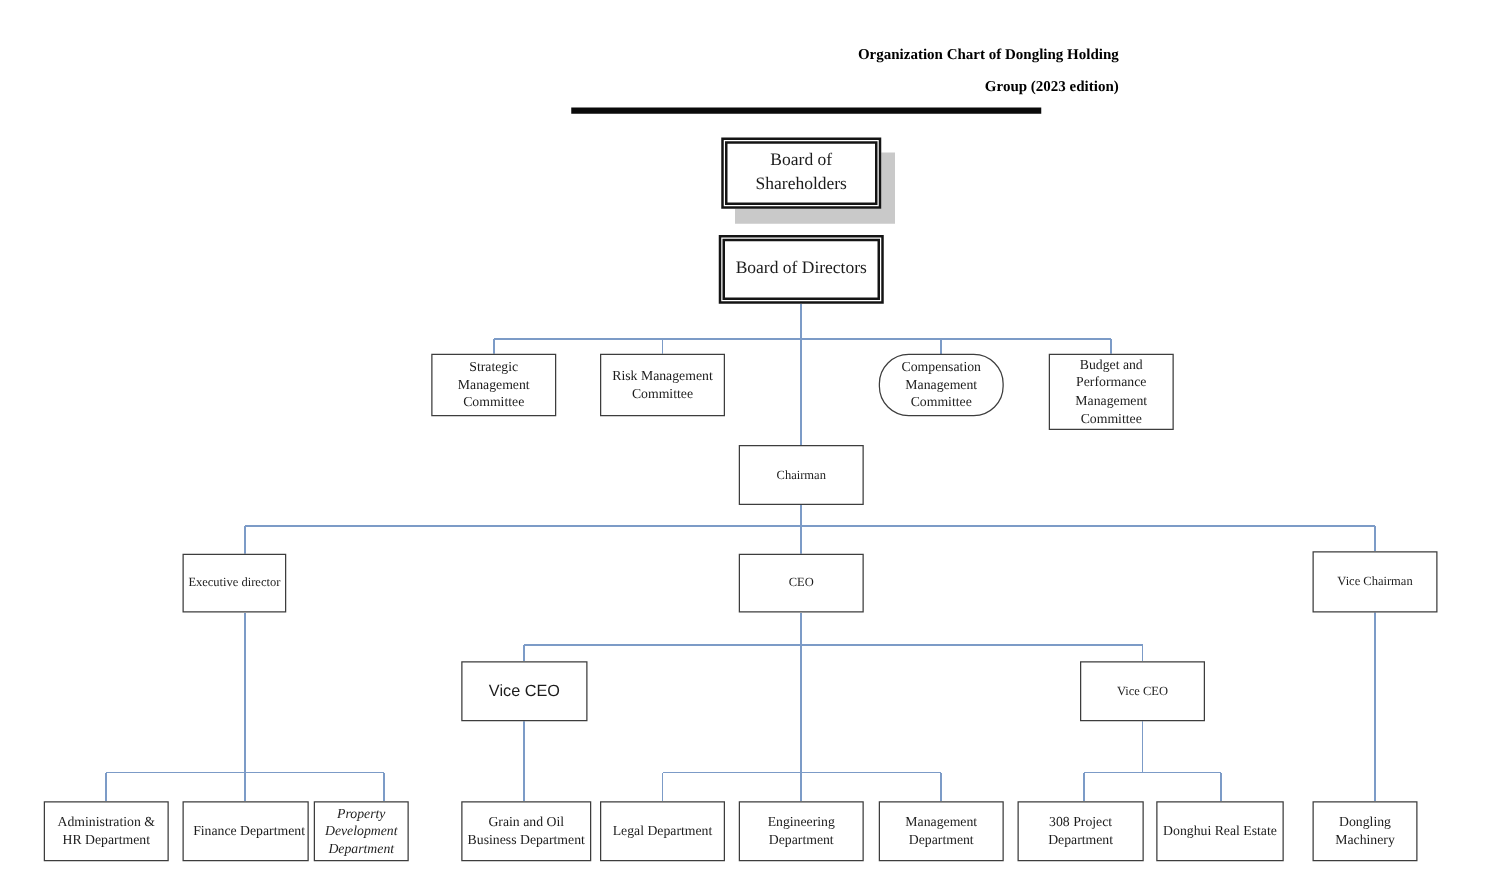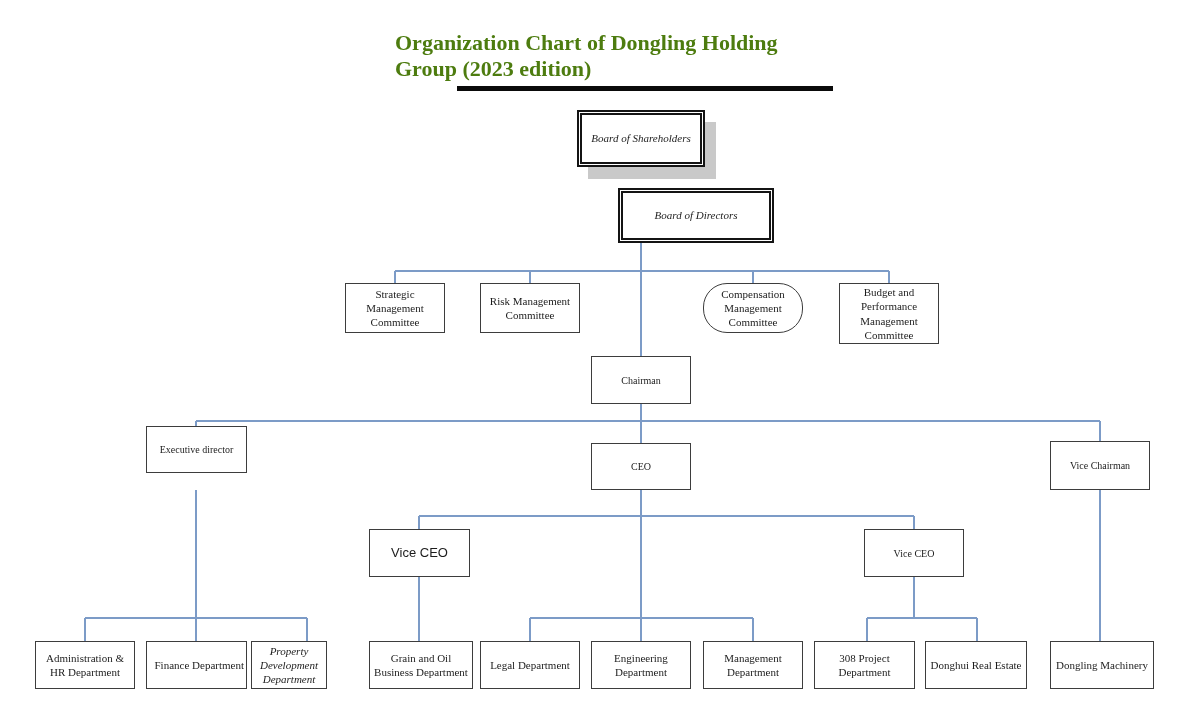"Organization Chart of Dongling Holding" .title-block { color: #4d7c0f -> #000000; font-size: 22px -> 12px; text-align: left -> right }
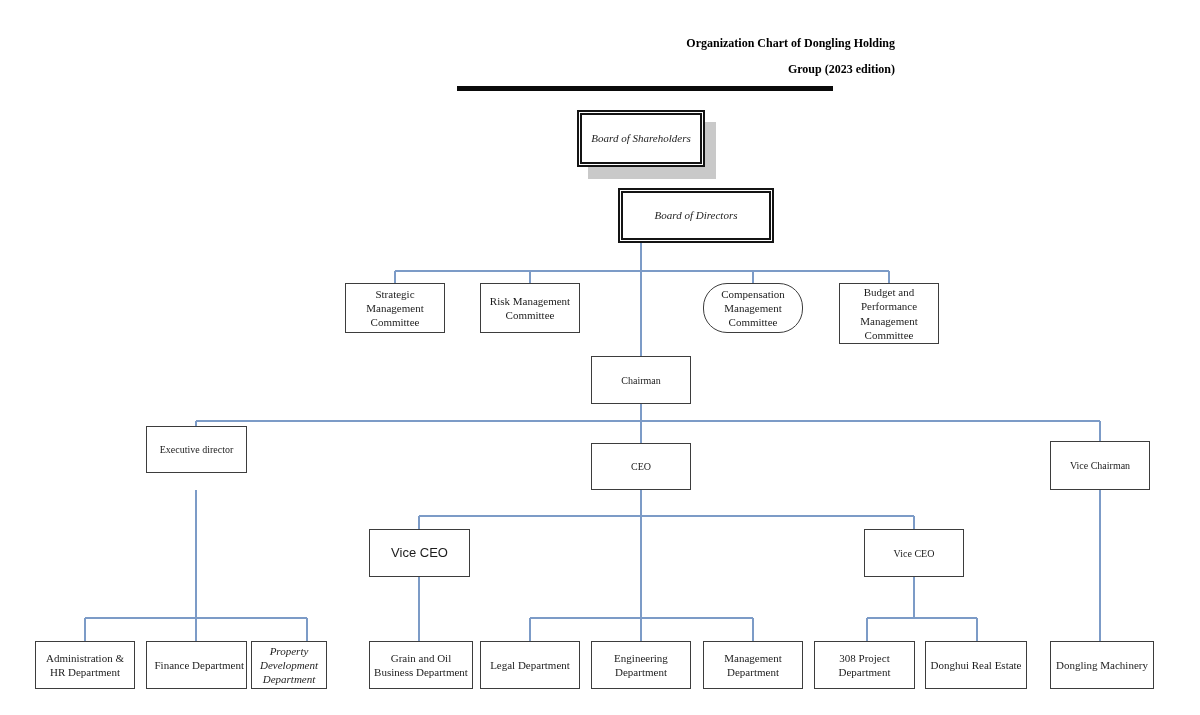"Board of Shareholders" .node.dbl { font-size: 11px -> 14px; font-style: italic -> none }
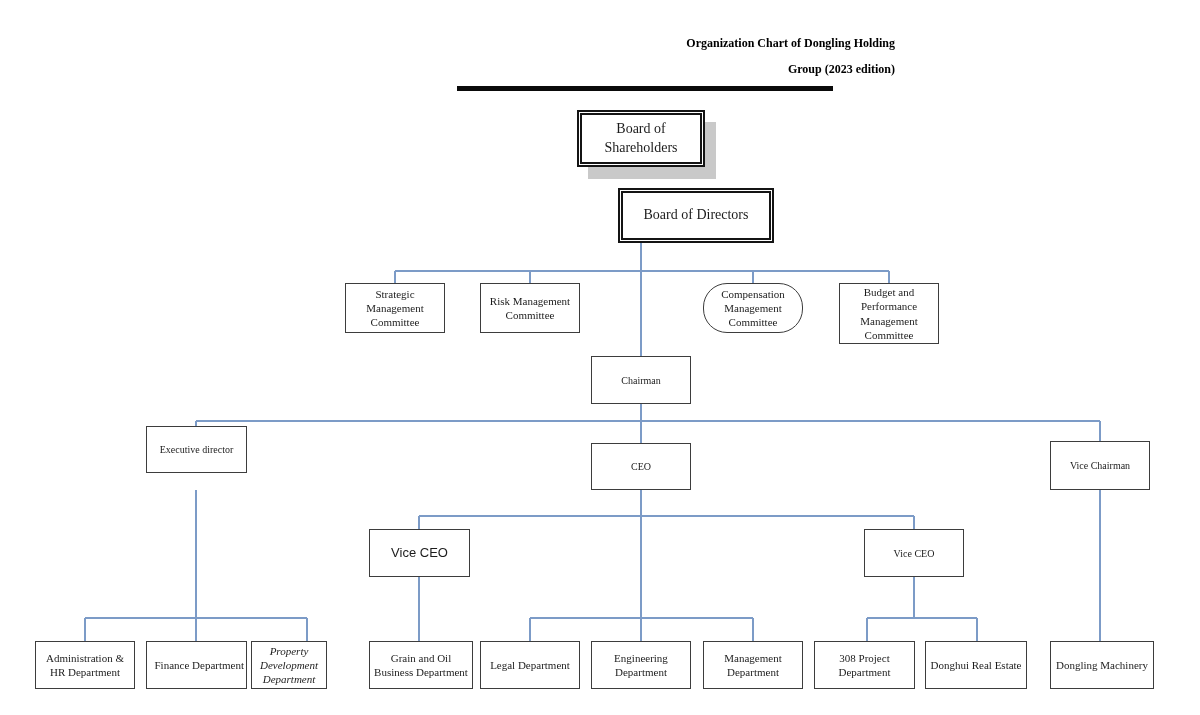"Board of Directors" div.node { margin-left: 43px -> none; width: 156px -> 132px }
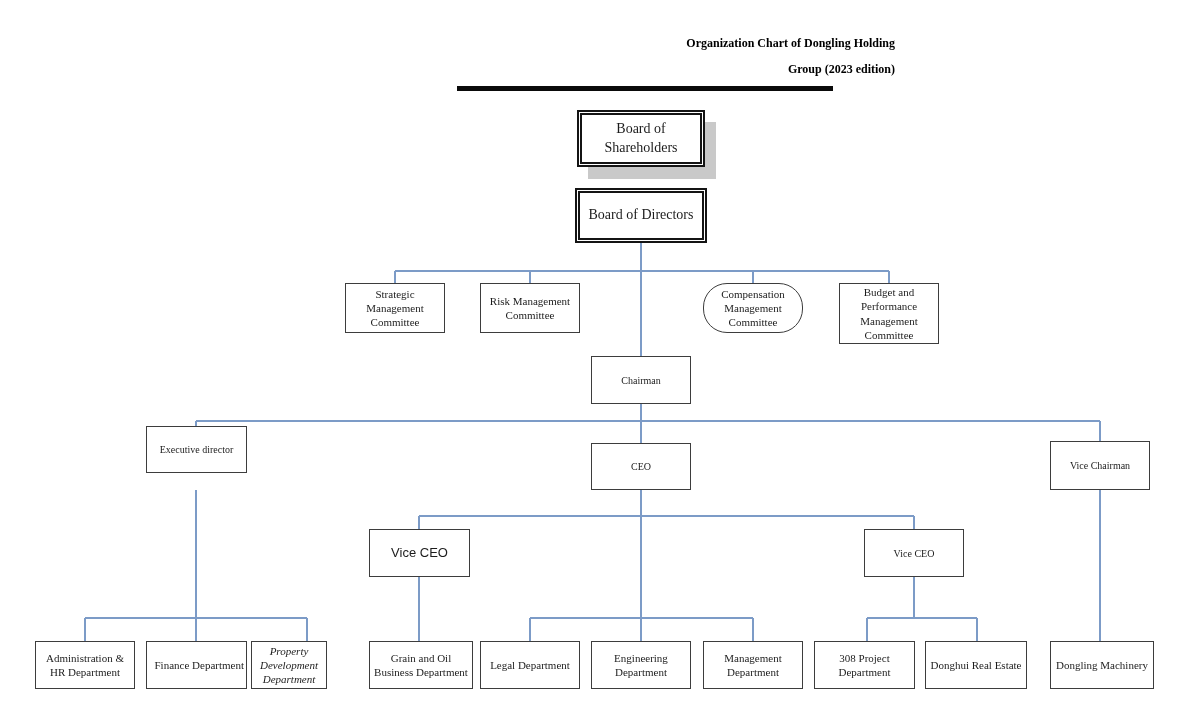"Executive director" div.node { top: 426px -> 443px; width: 101px -> 83px }
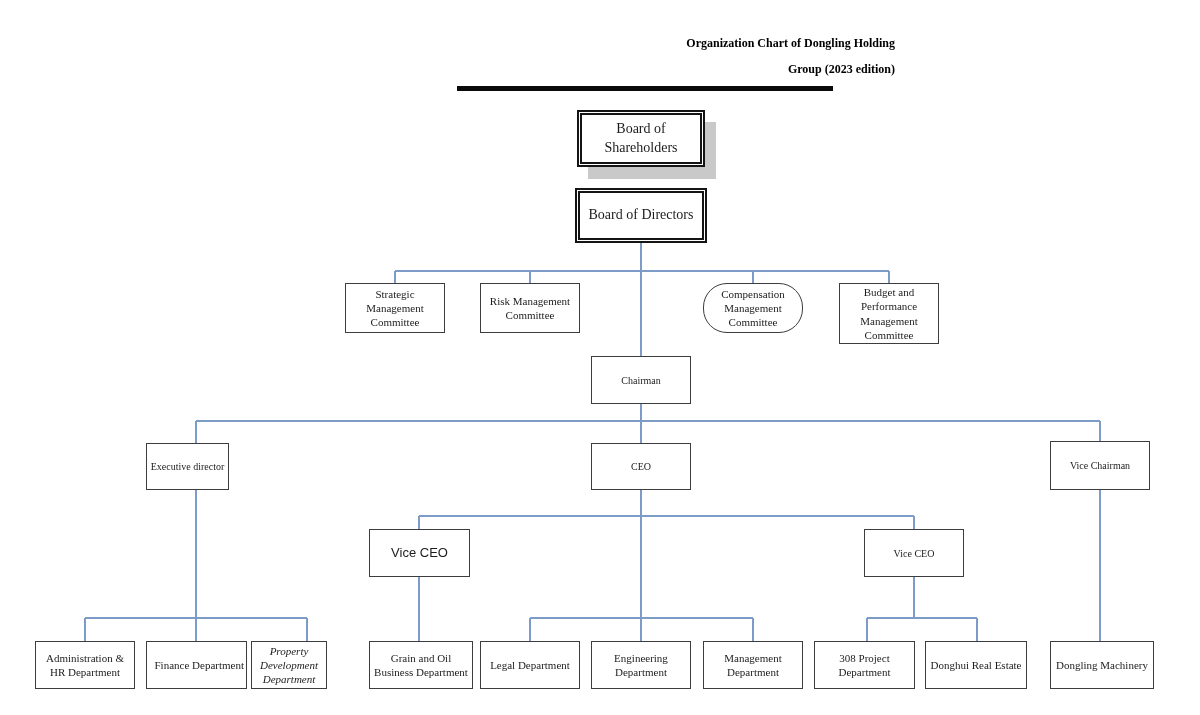"Dongling Machinery" div.node { width: 104px -> 84px }
